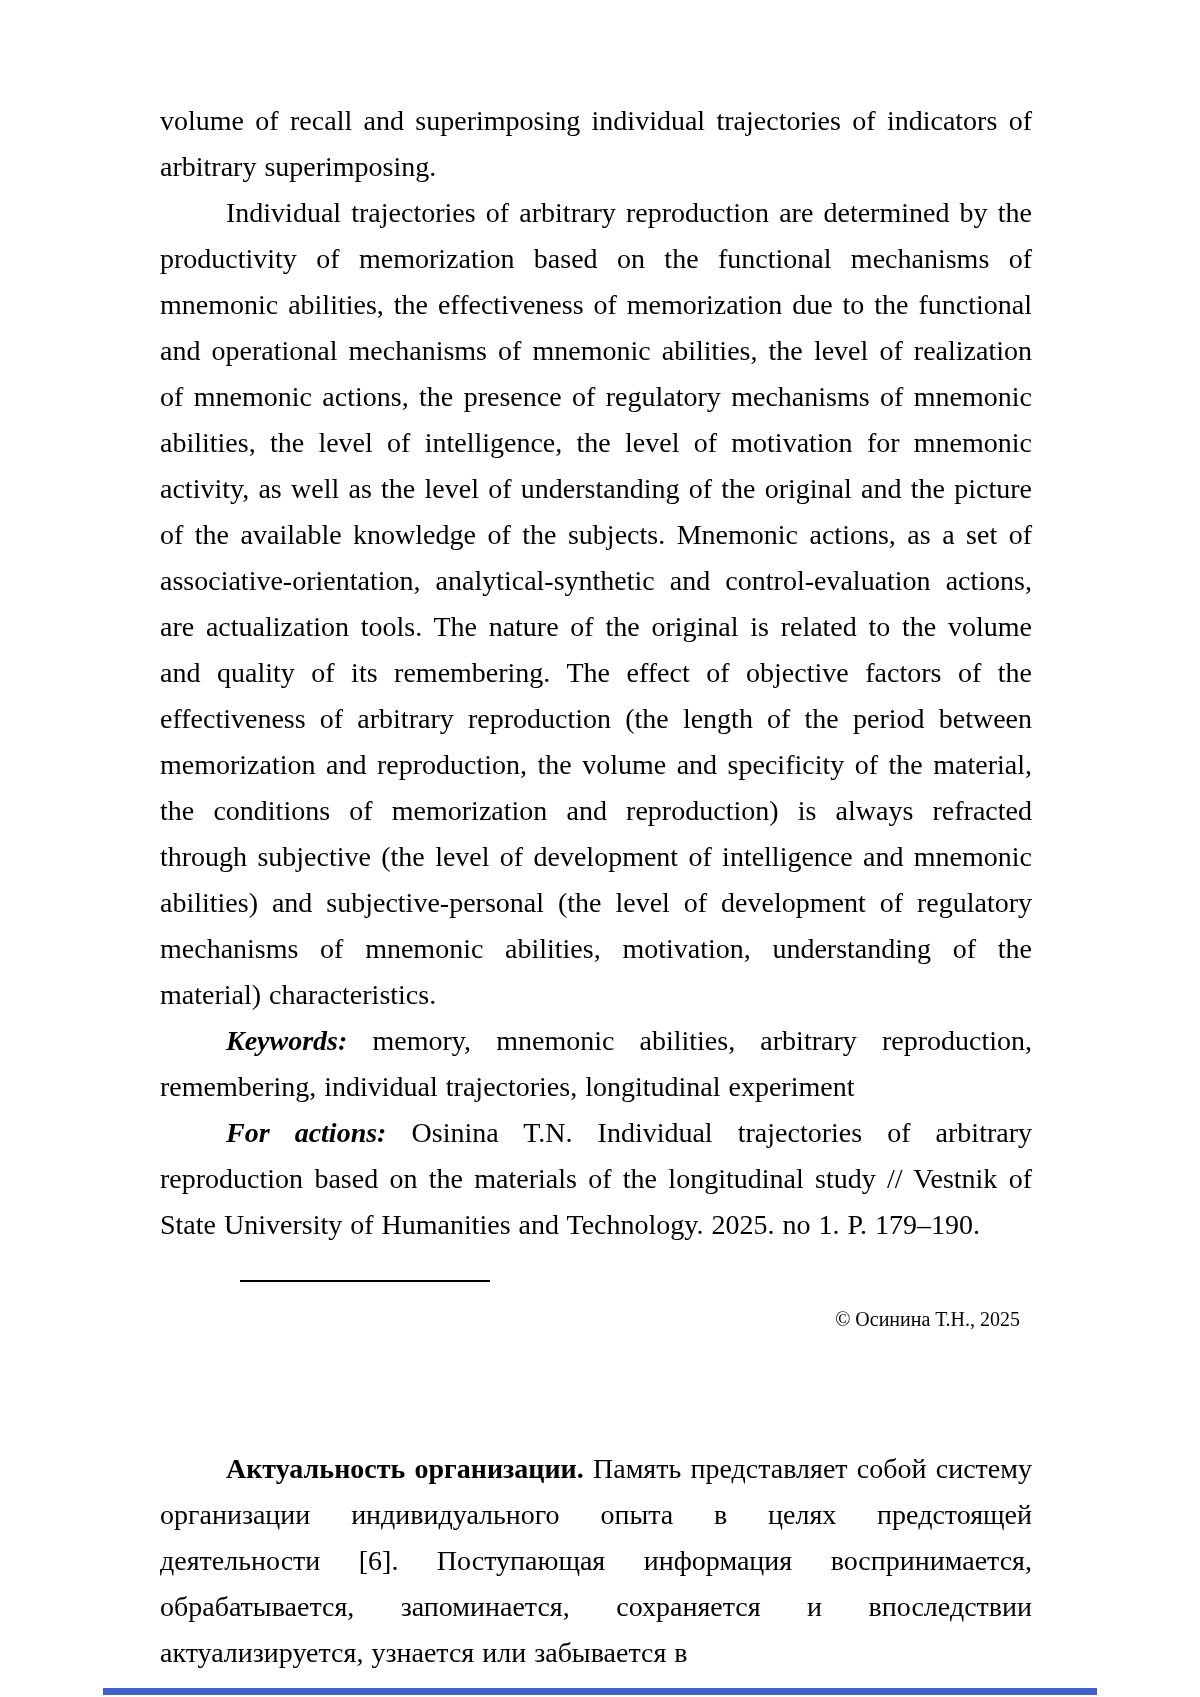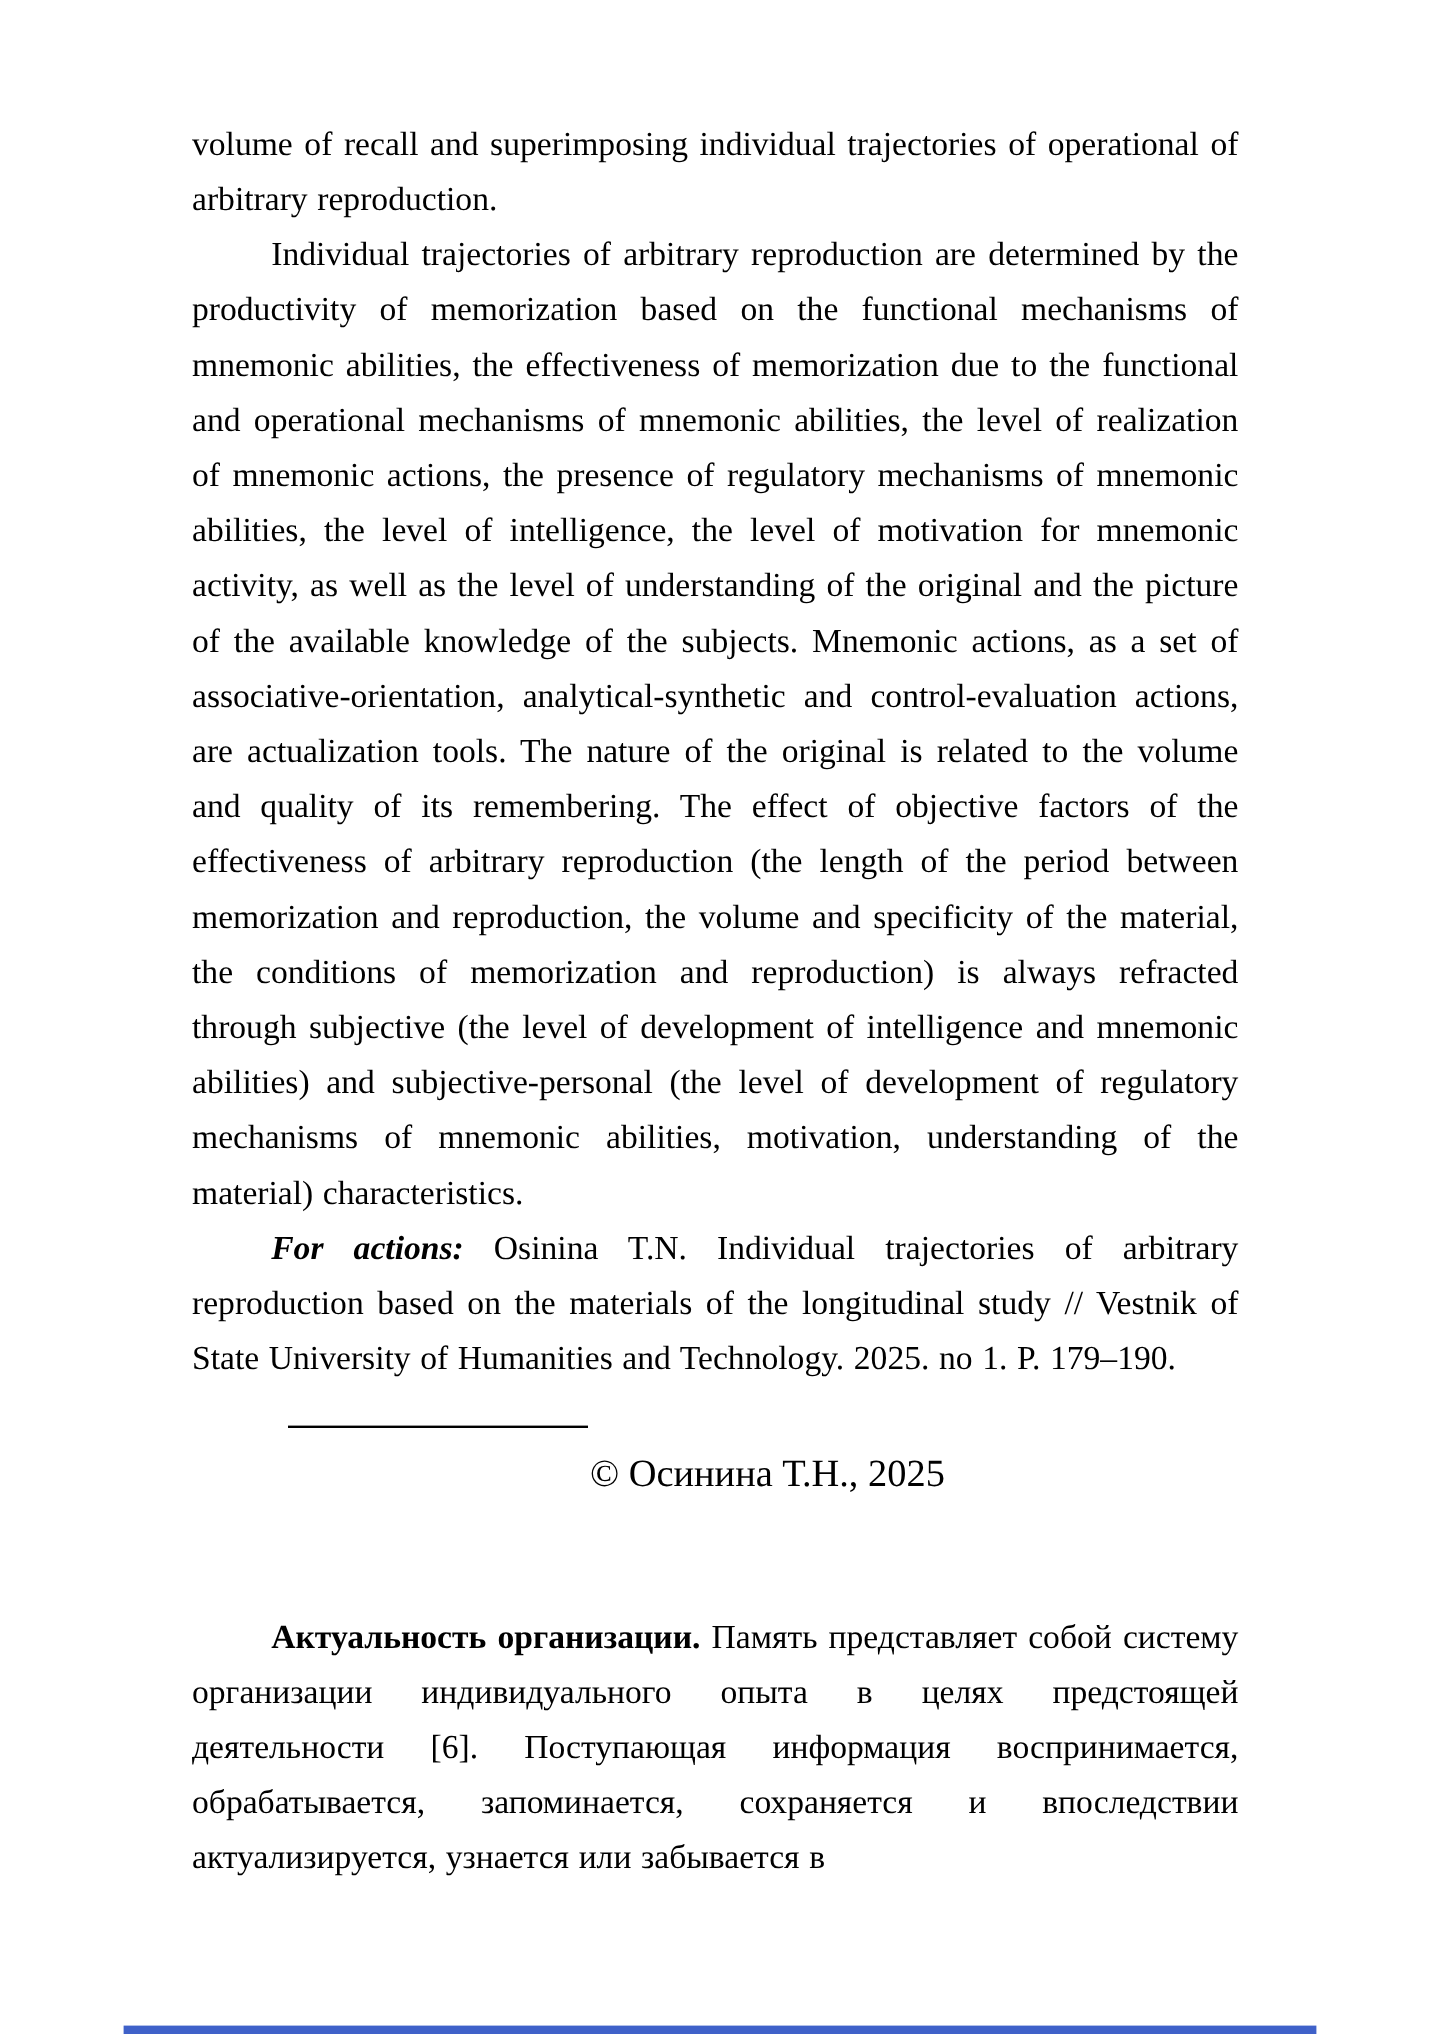"volume of recall and superimposing" p.para { text: operational of arbitrary reproduction -> indicators of arbitrary superimposing }
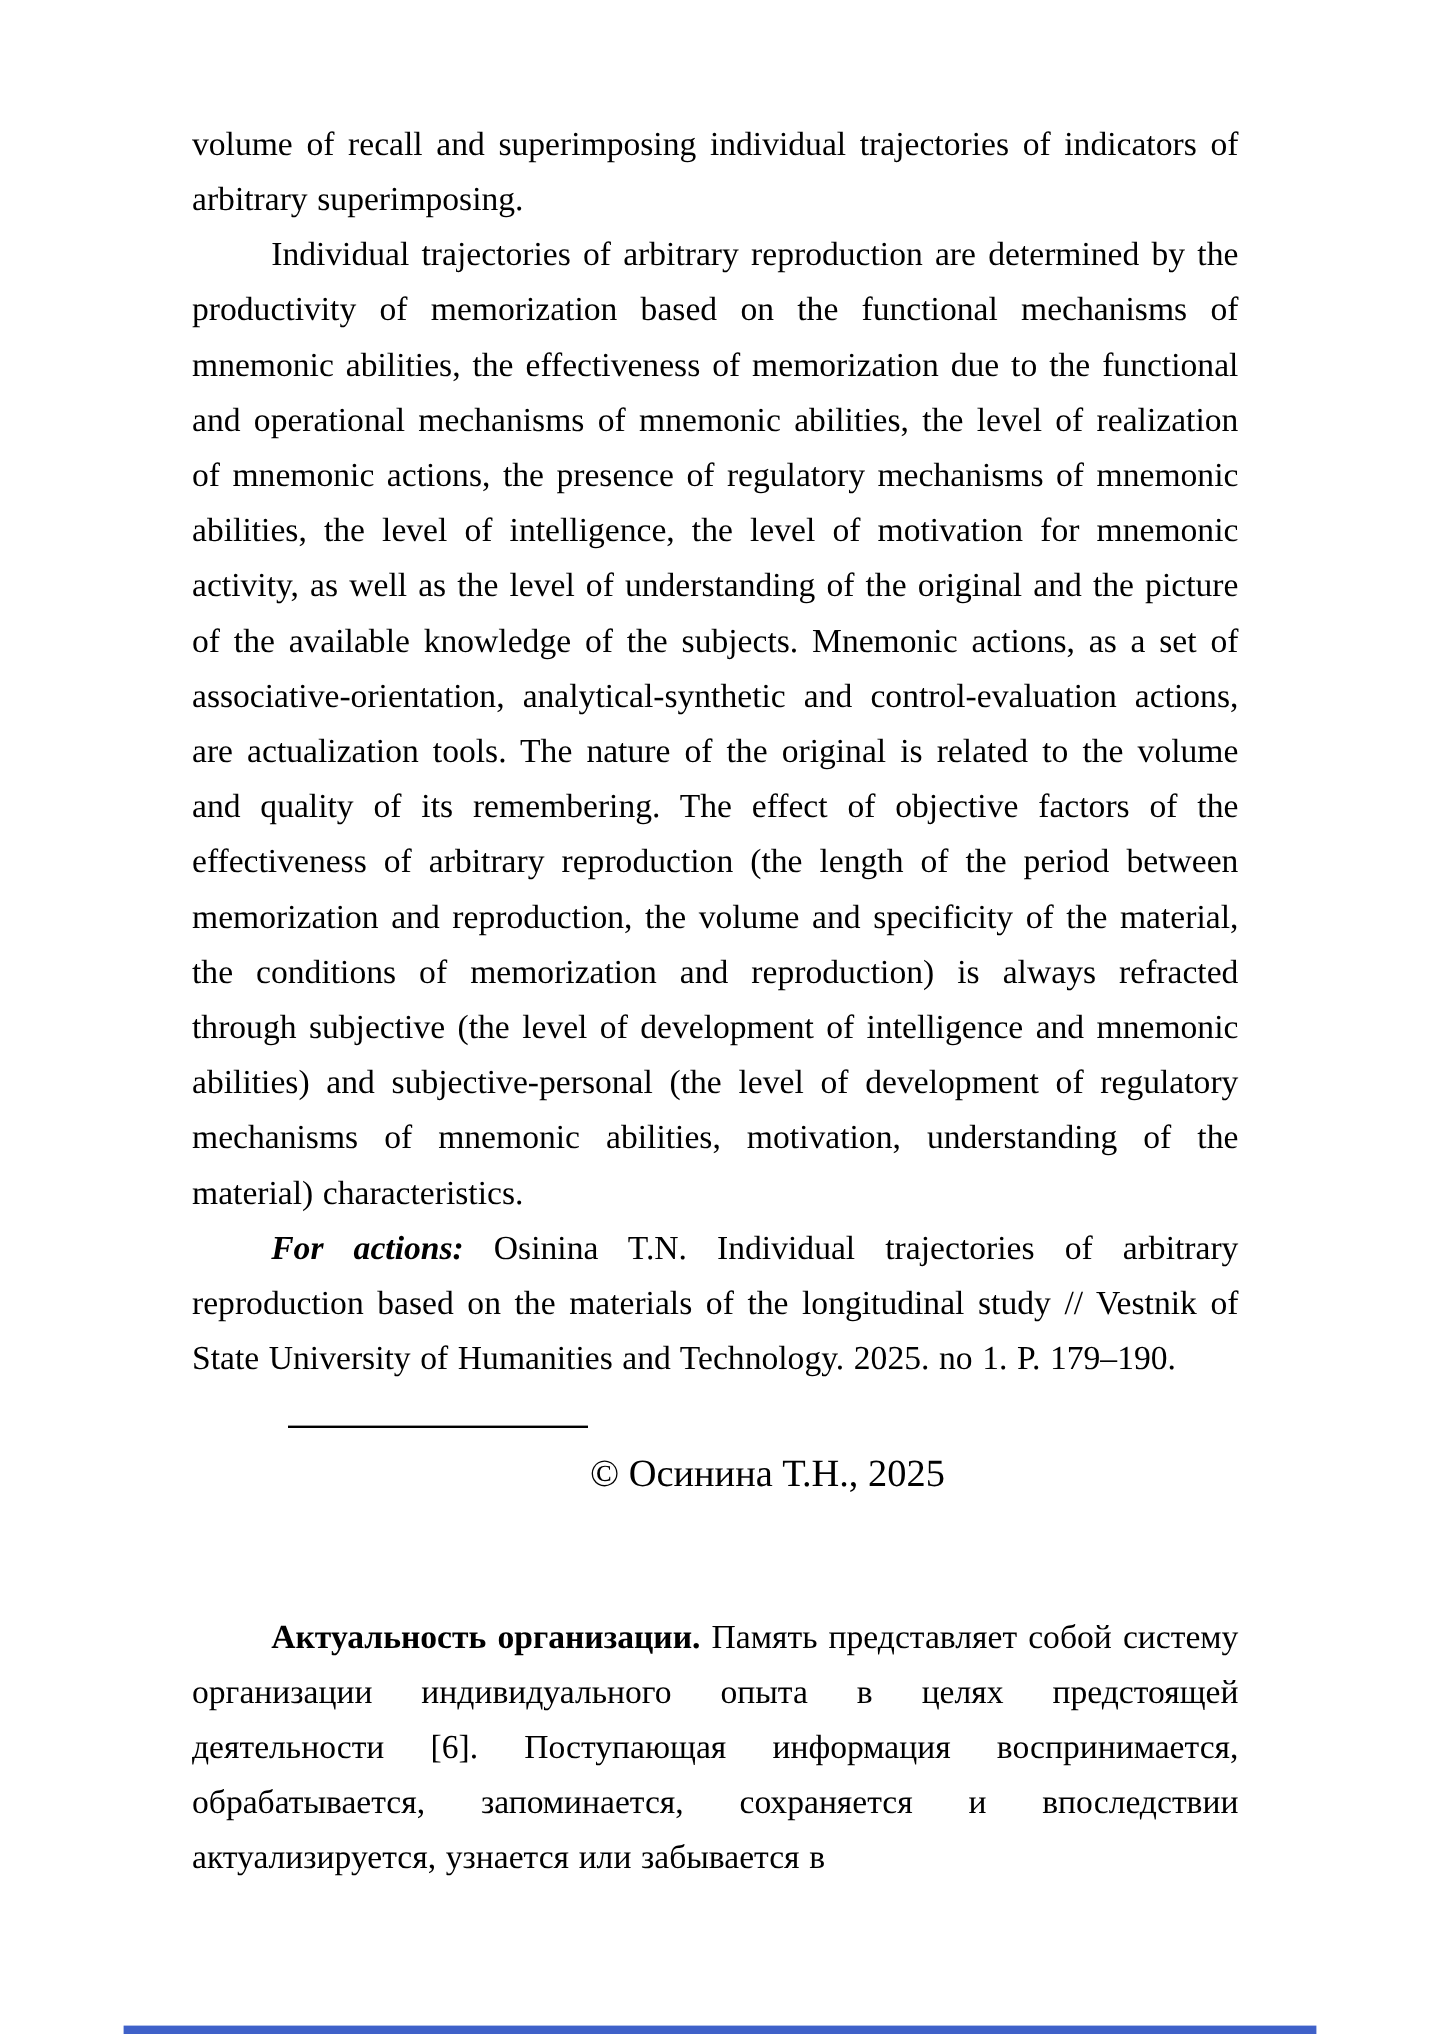"Keywords: memory, mnemonic abilities," p.para { html: none -> <p> <span>Keywords:</span><span> memory, mnemonic abilities, arbitrary reproduction, remembering, individual trajectories, longitudinal experiment</span> </p> }
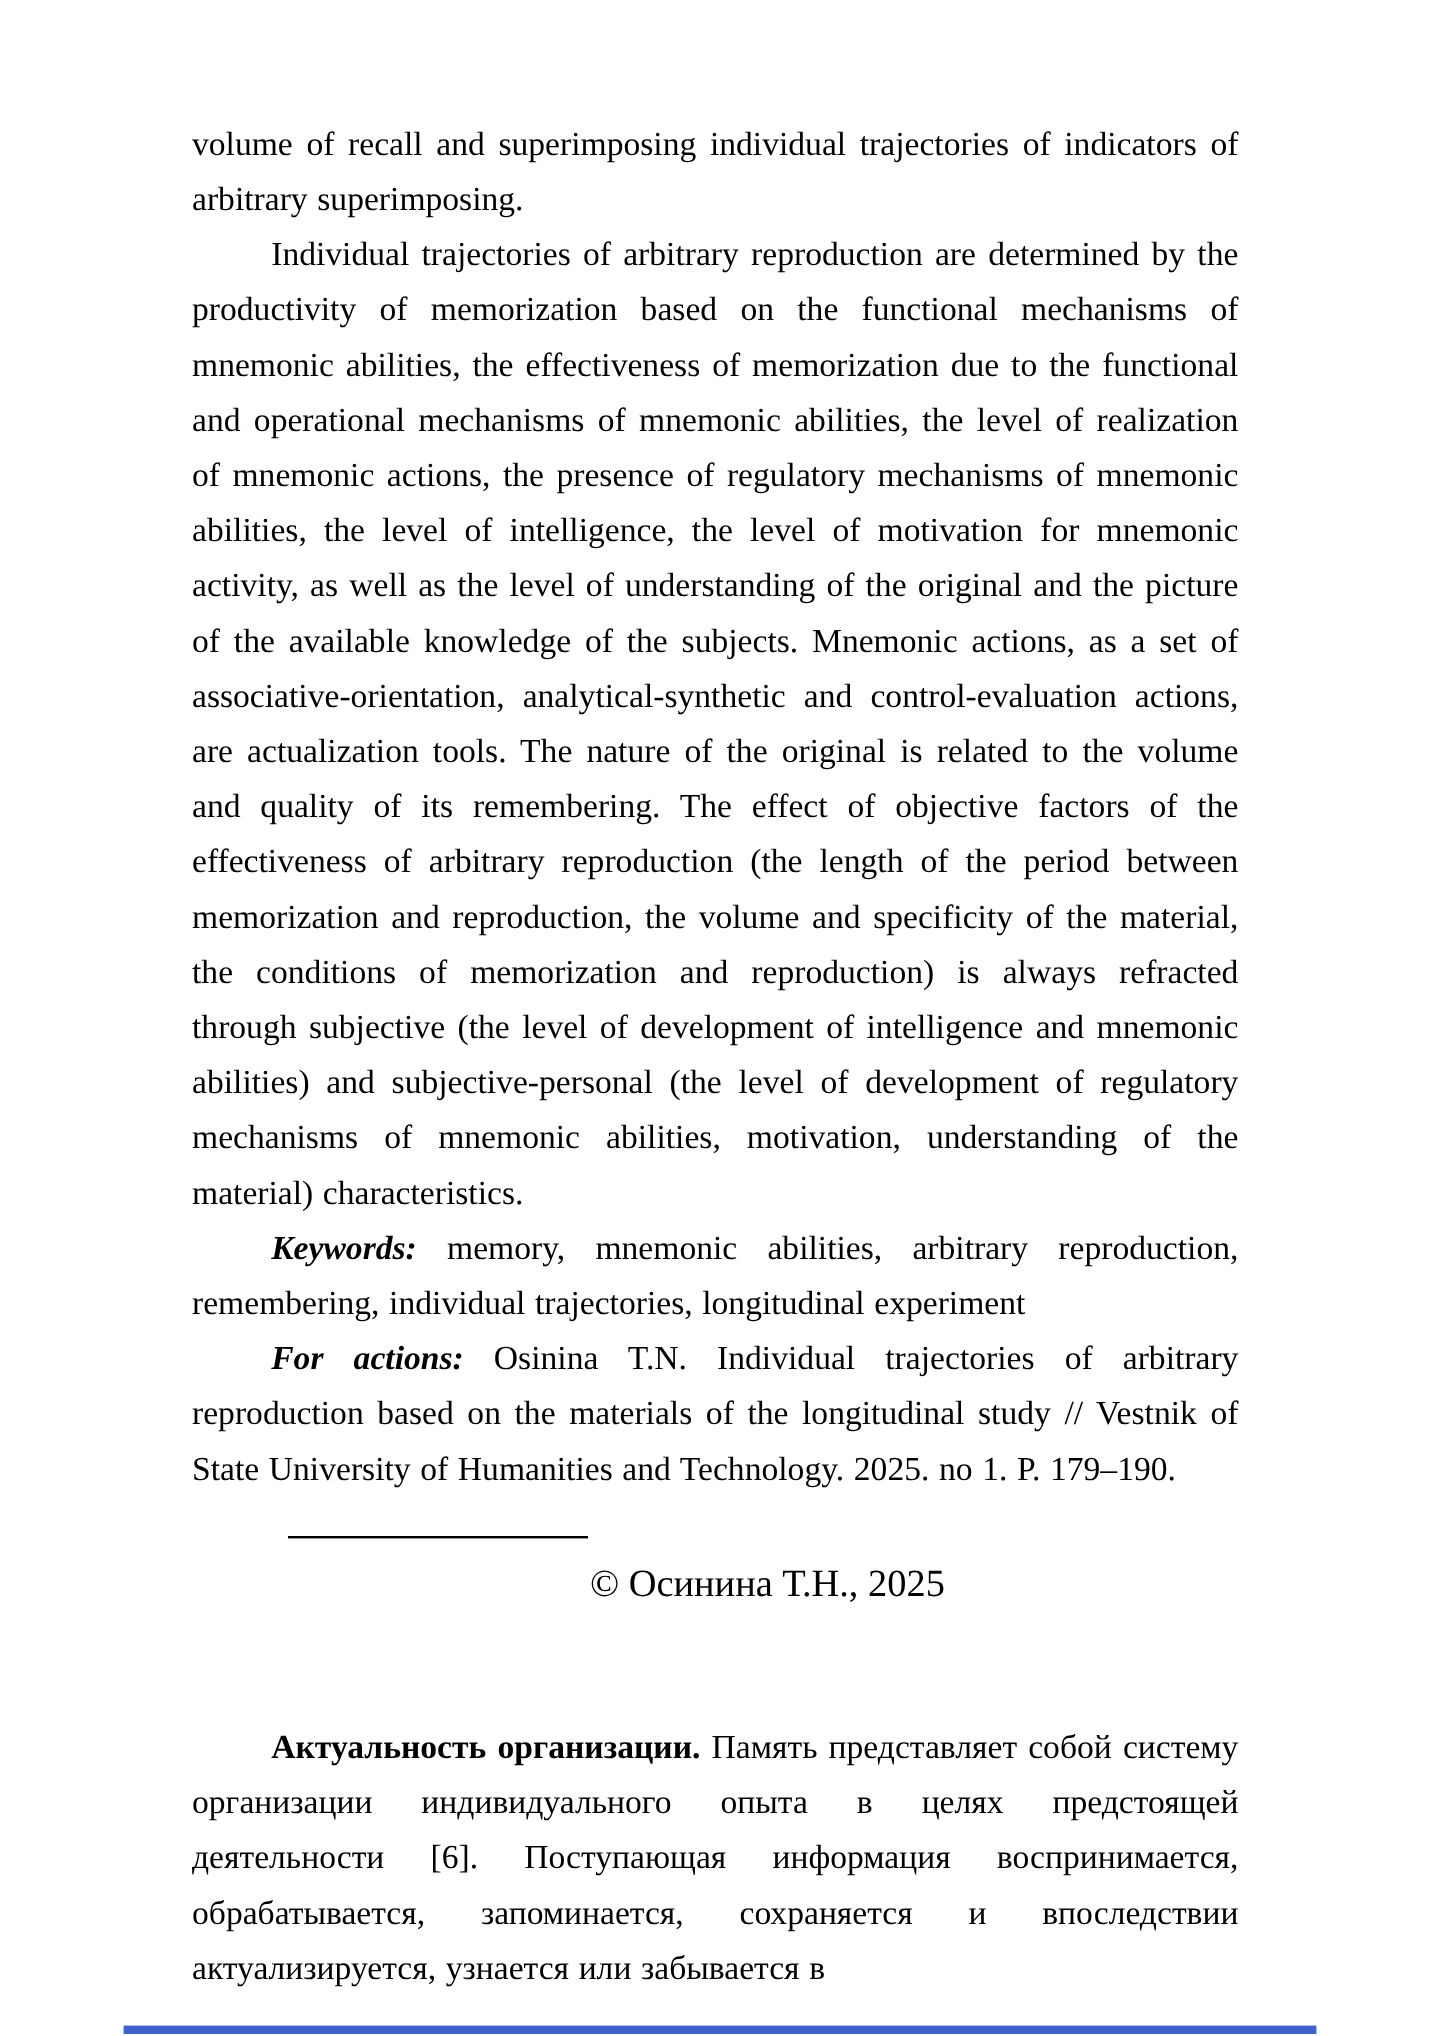"© Осинина Т.Н., 2025" .copyright { font-size: 32px -> 20px; margin: 0 -> 12px; text-align: center -> right }
